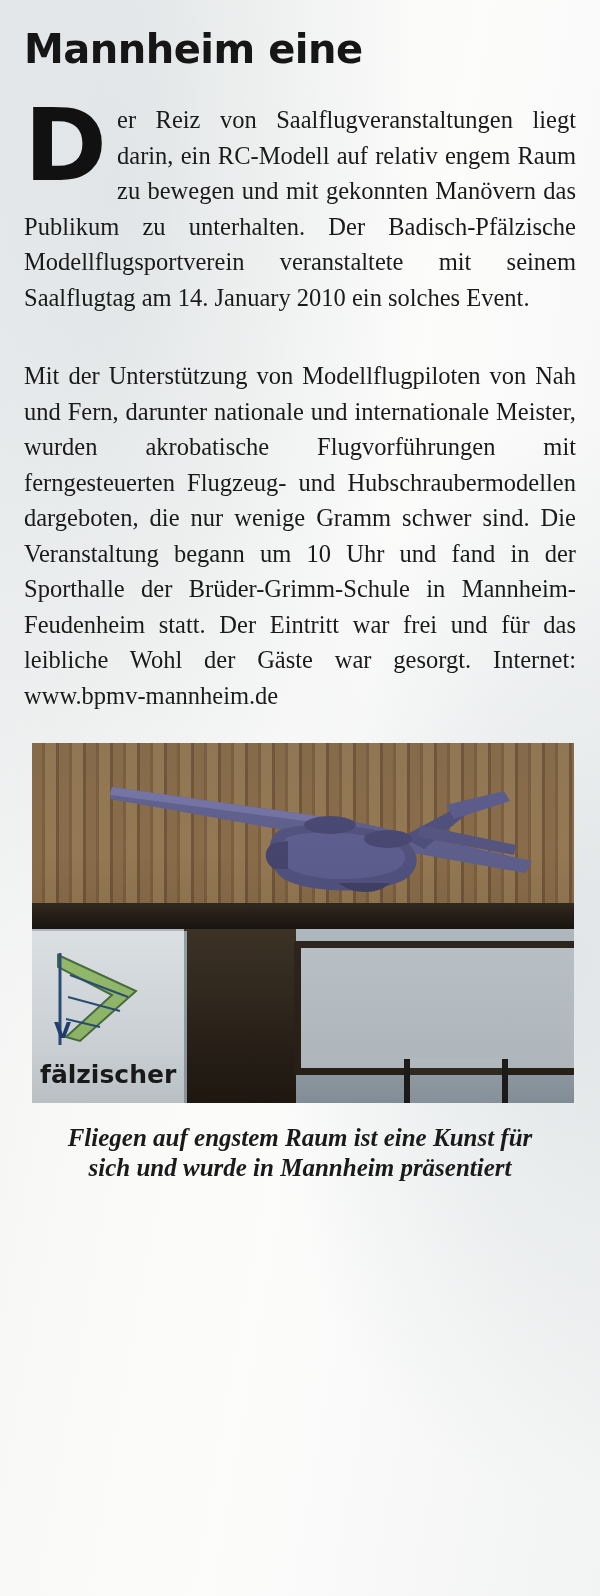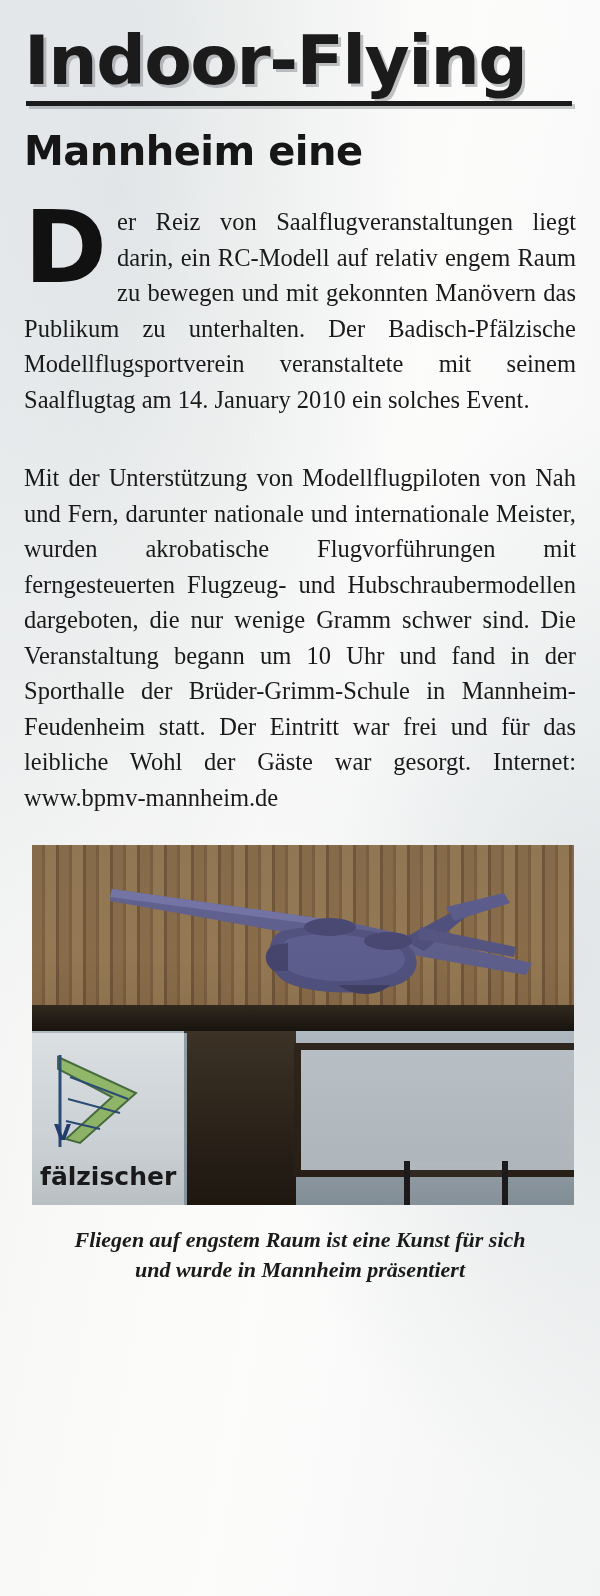"Indoor-Flying" div.masthead { html: <div> <div>Indoor-Flying</div> <div></div> </div> -> none }
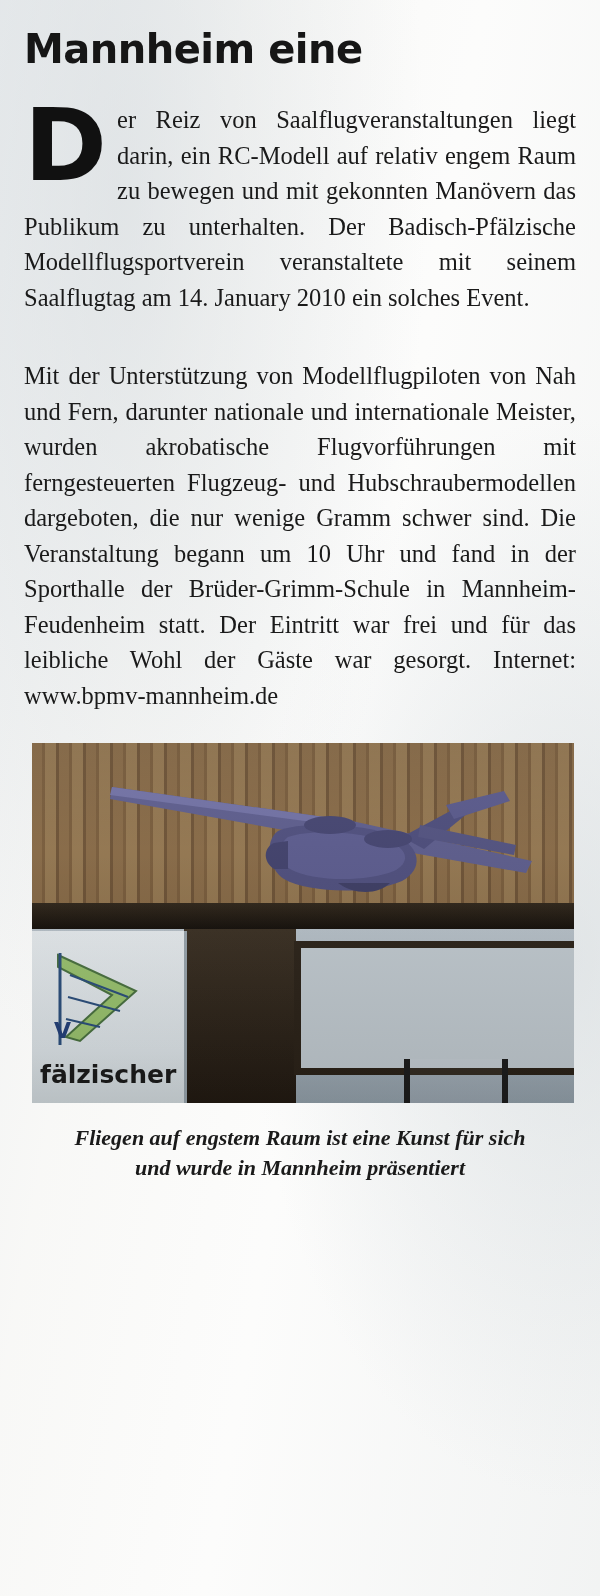"Fliegen auf engstem Raum ist" .caption { font-size: 22px -> 25px }
